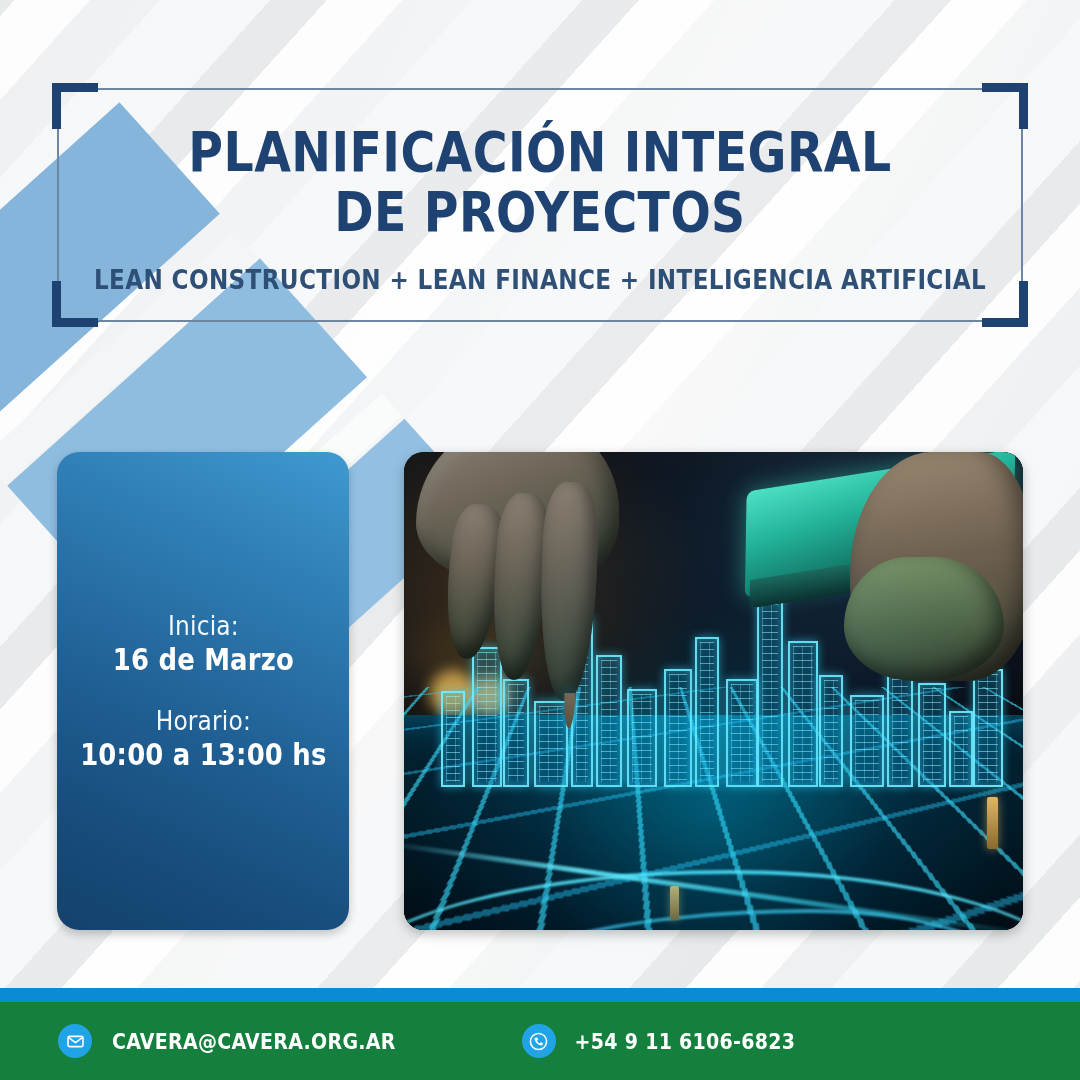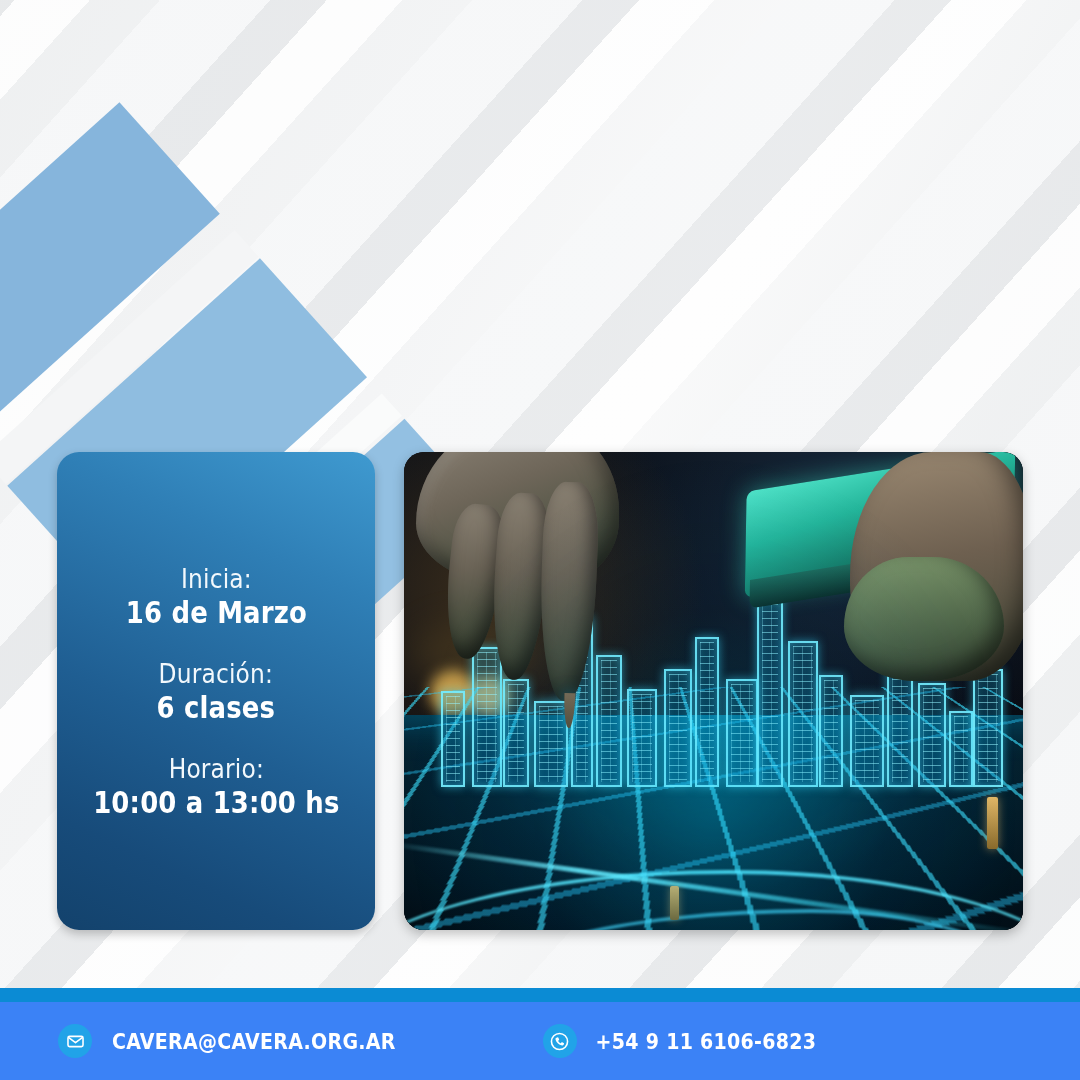"PLANIFICACIÓN INTEGRAL" div.title-frame { html: none -> <div> <div></div> <div></div> <div></div> <div></div> <div></div> <div></div> <div></div> <div></div> <div> <span>PLANIFICACIÓN INTEGRAL</span> <span>DE PROYECTOS</span> <span>LEAN CONSTRUCTION + LEAN FINANCE + INTELIGENCIA ARTIFICIAL</span> </div> </div> }
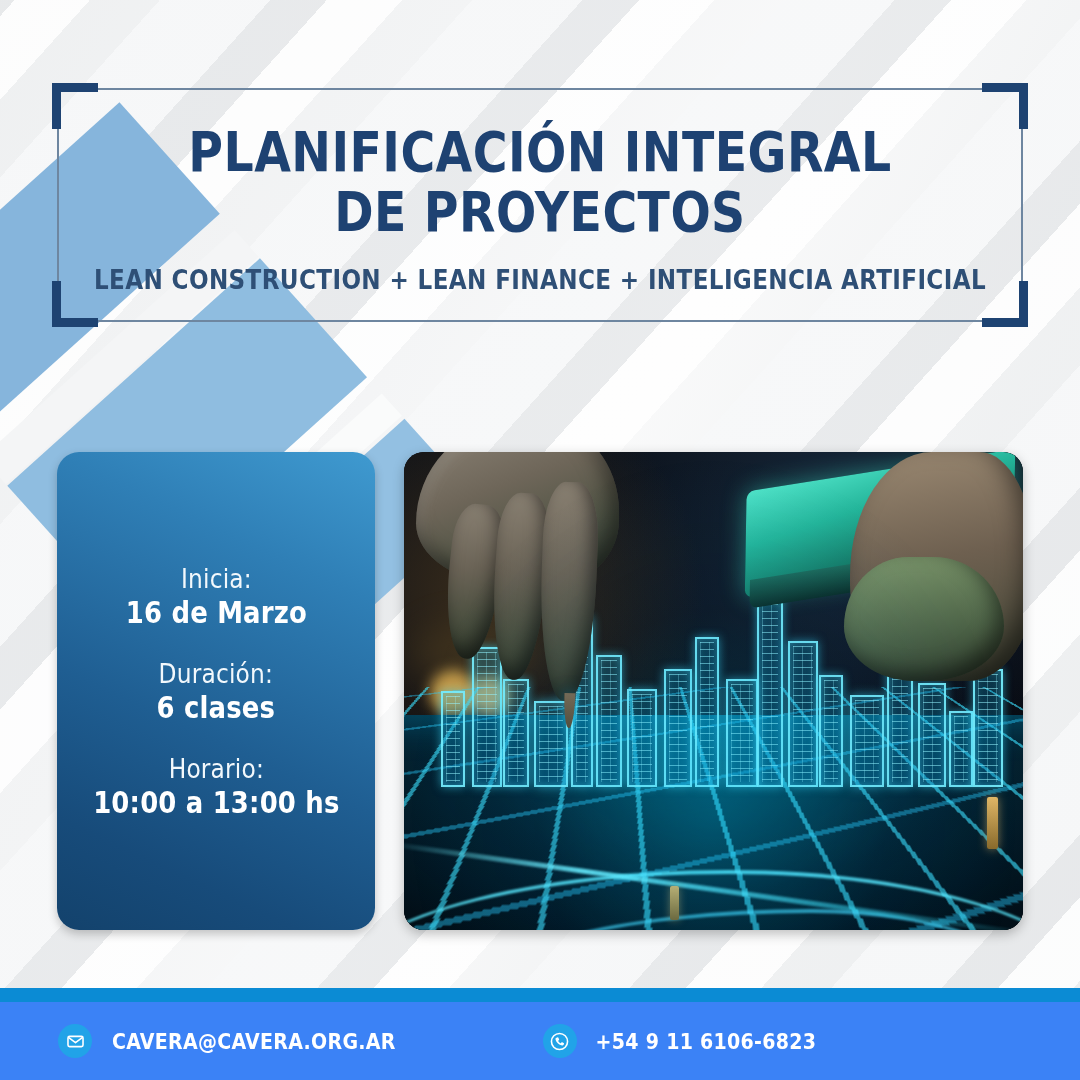"Inicia:" .info-panel { width: 318px -> 292px }
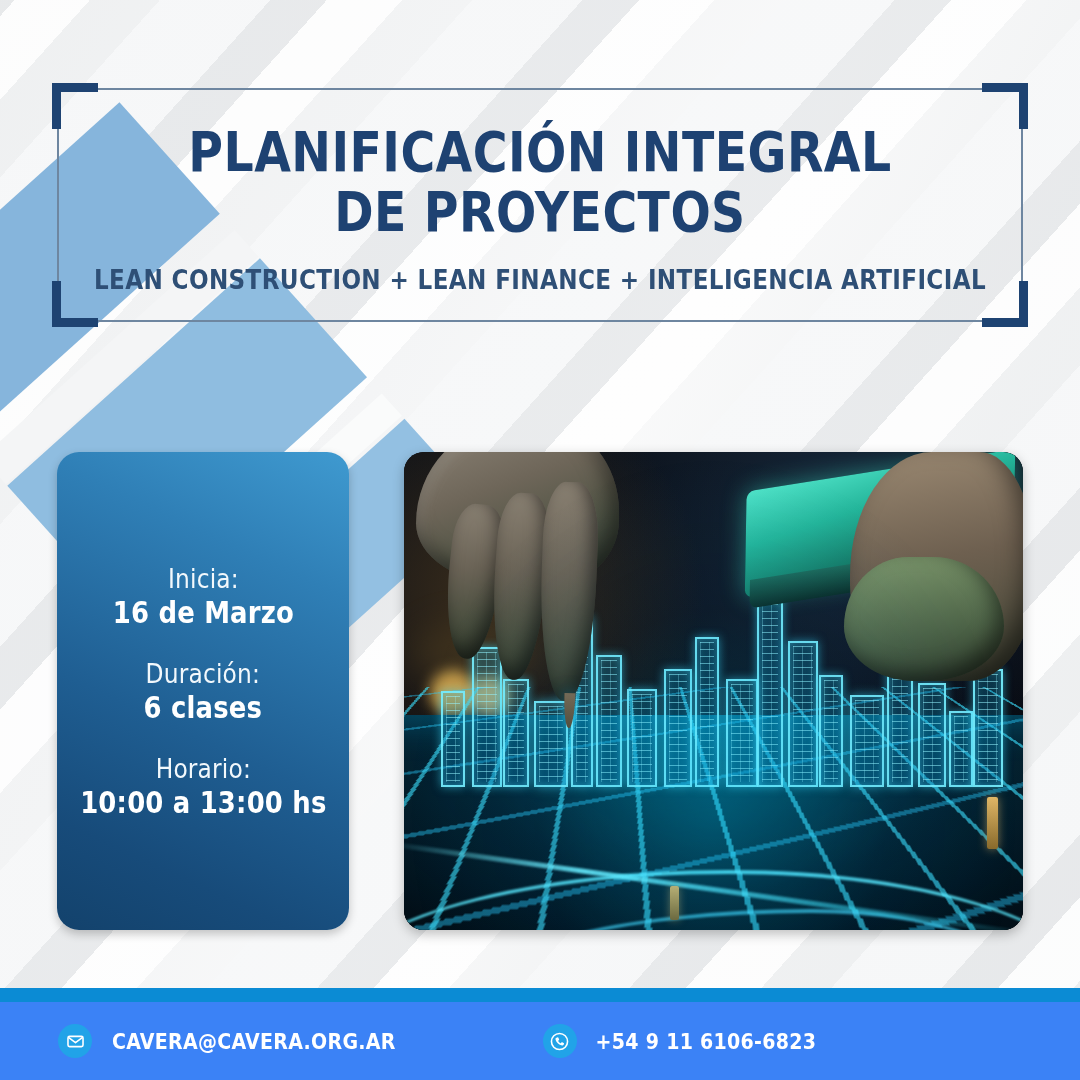"Duración:" div.info-item { html: <div> <span>Duración:</span> <span>6 clases</span> </div> -> none }
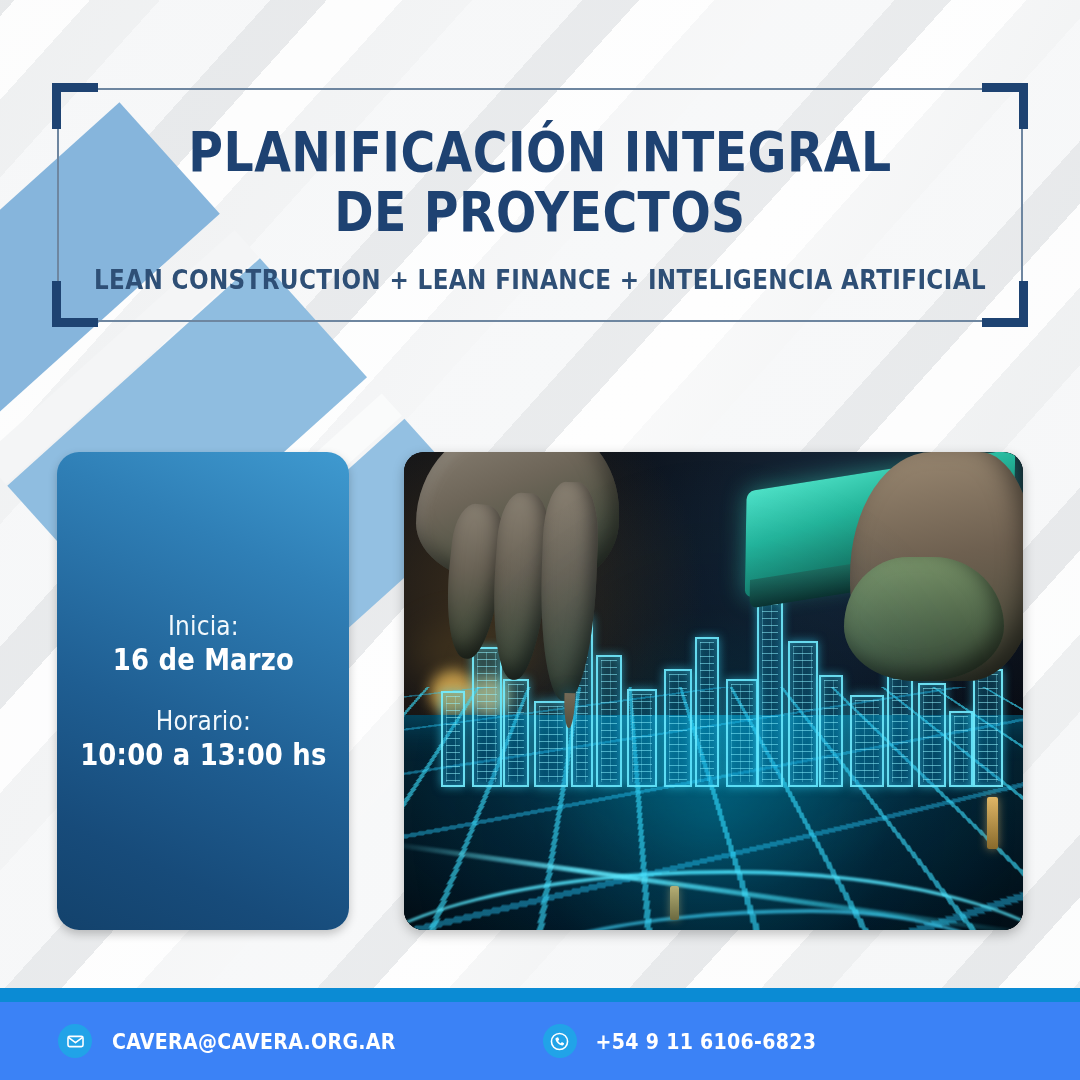"CAVERA@CAVERA.ORG.AR" .footer { background: #3b82f6 -> #15803d; gap: 21px -> none }
